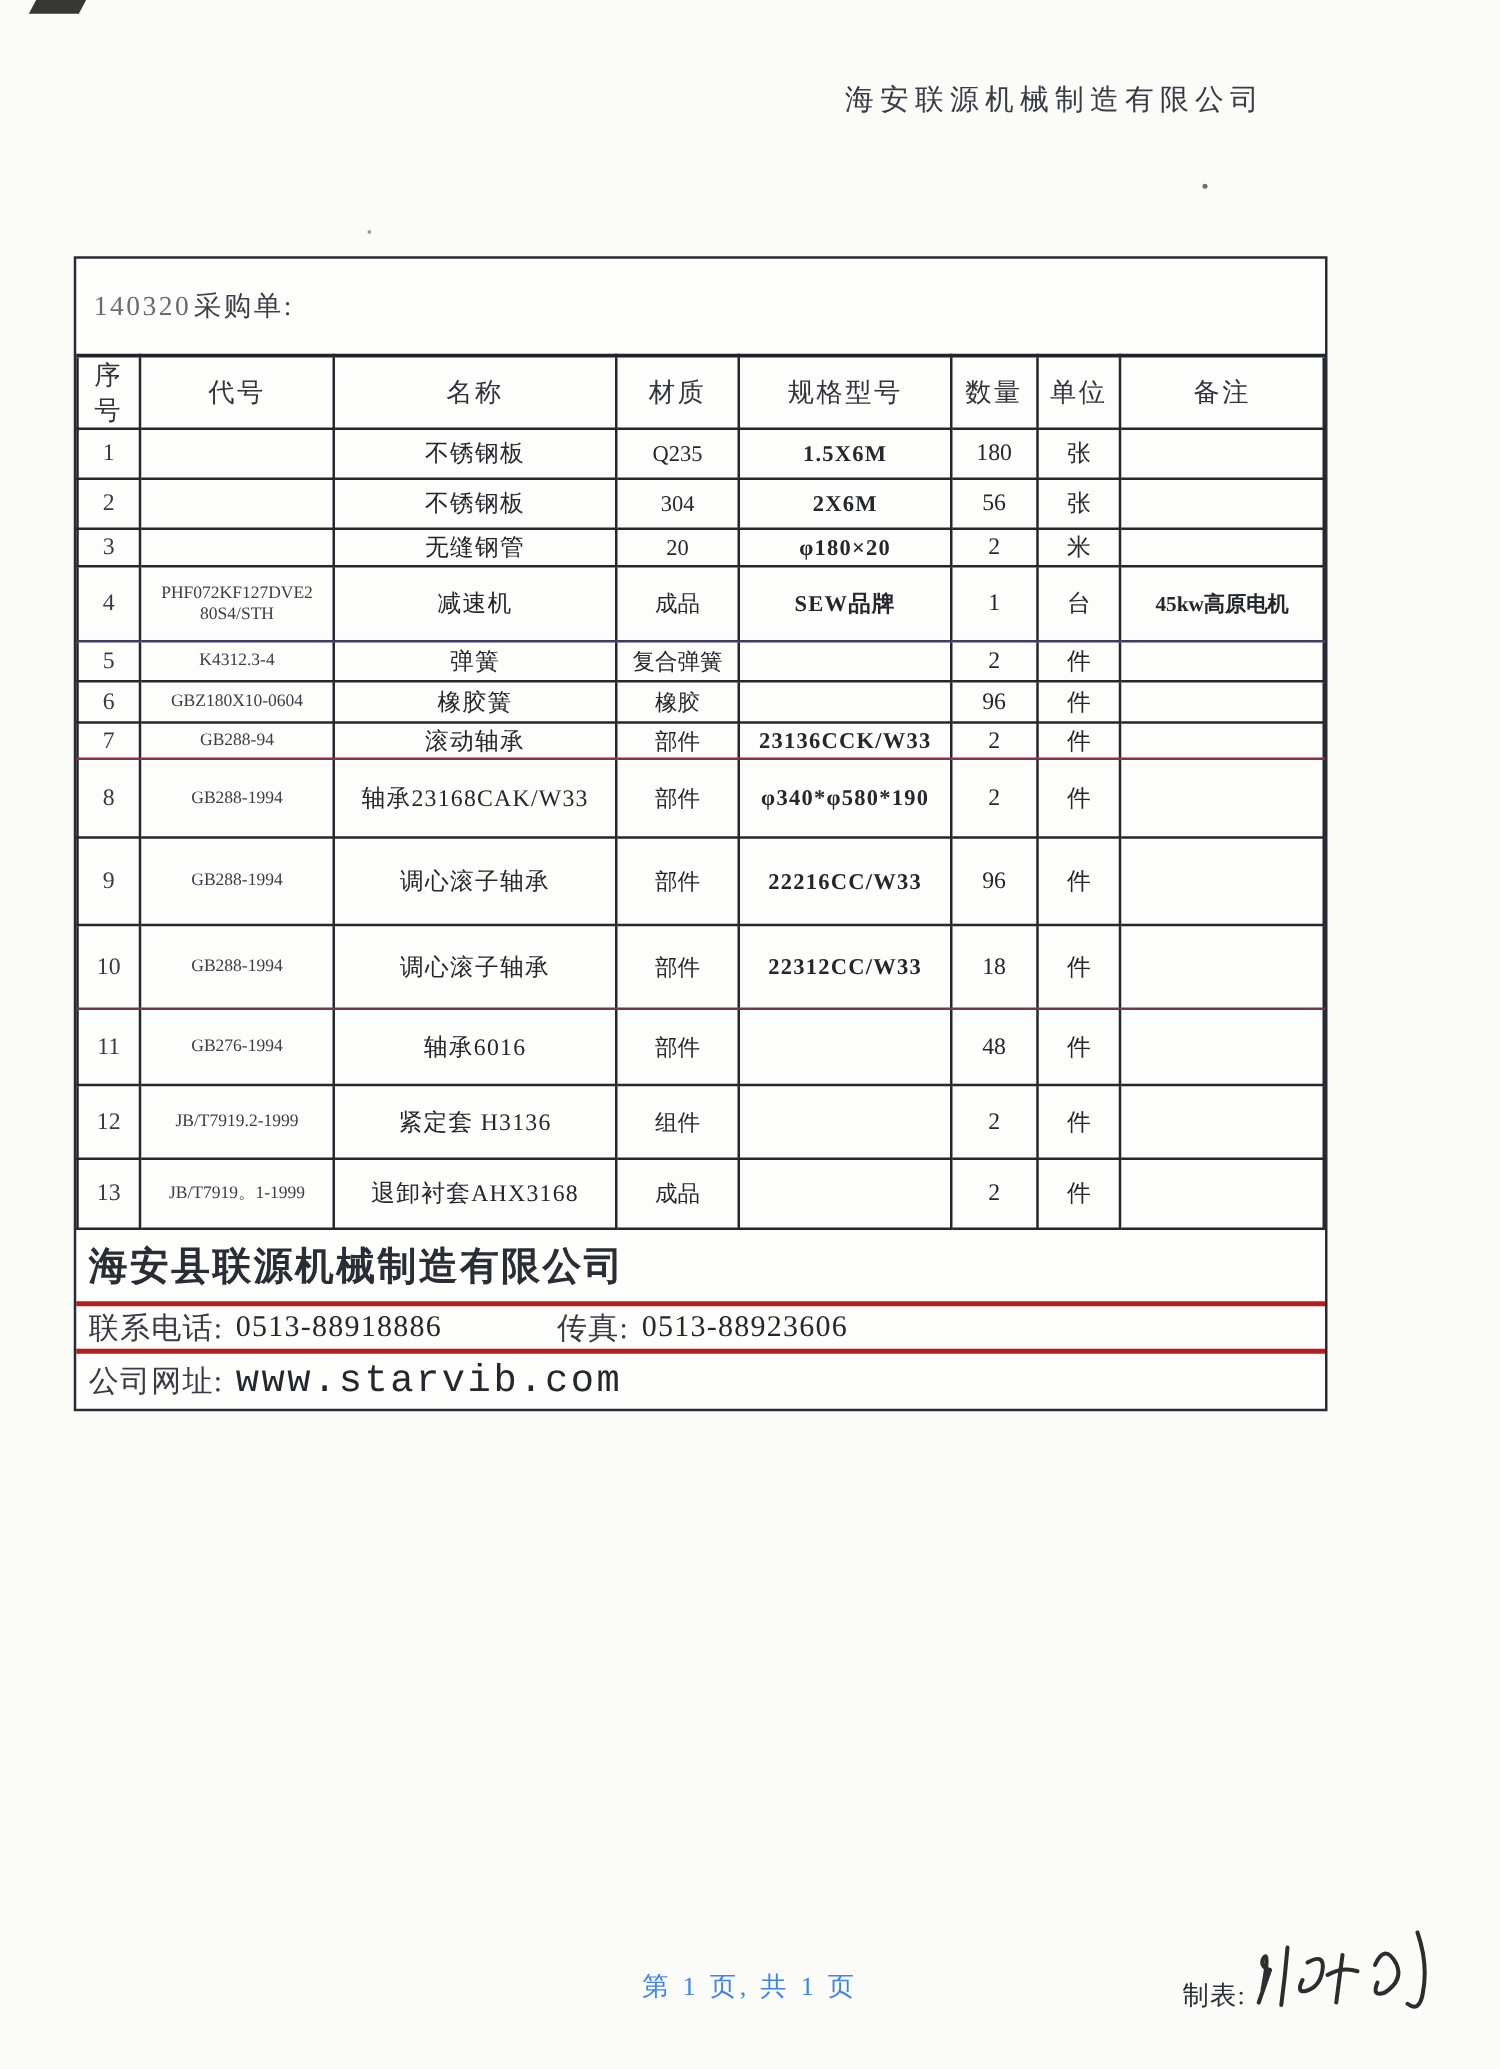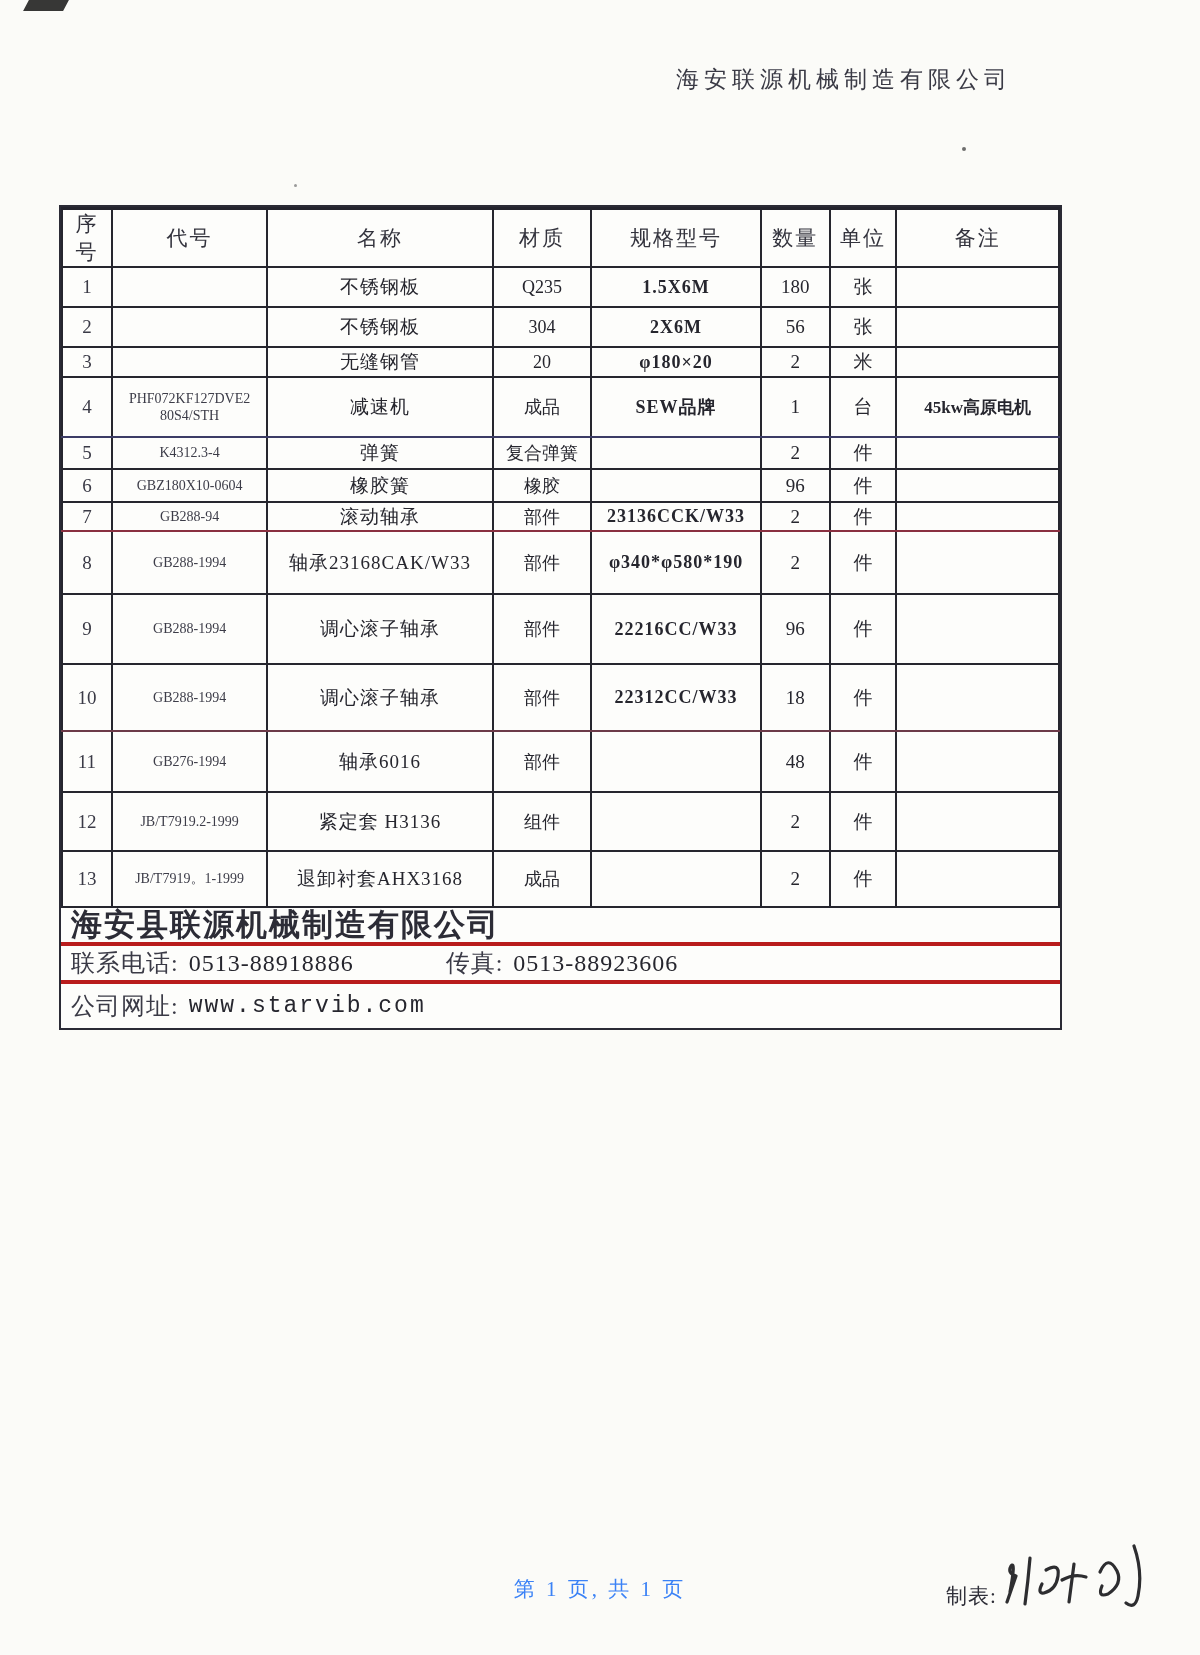"140320" div.doc-title { html: none -> <div> <span>140320</span> <span>采购单:</span> </div> }
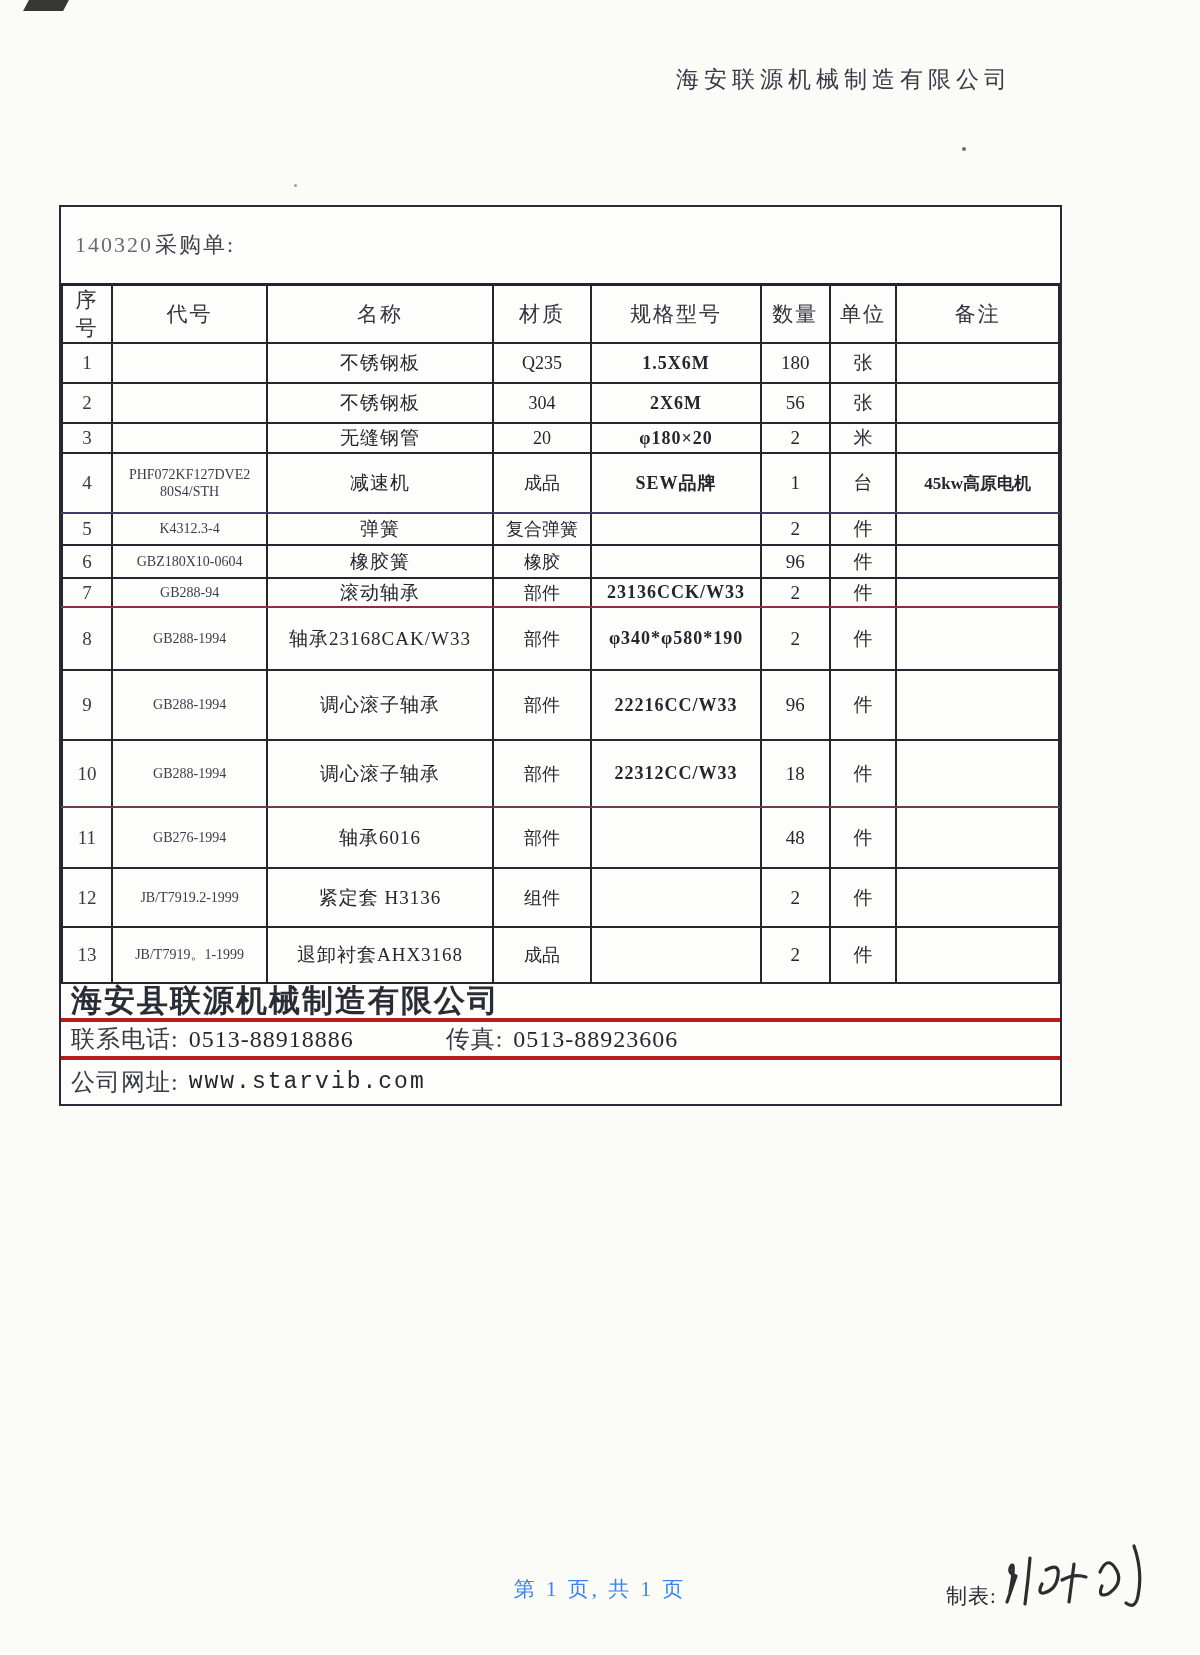"海安县联源机械制造有限公司" .company-block .row.company { height: 34px -> 57px }
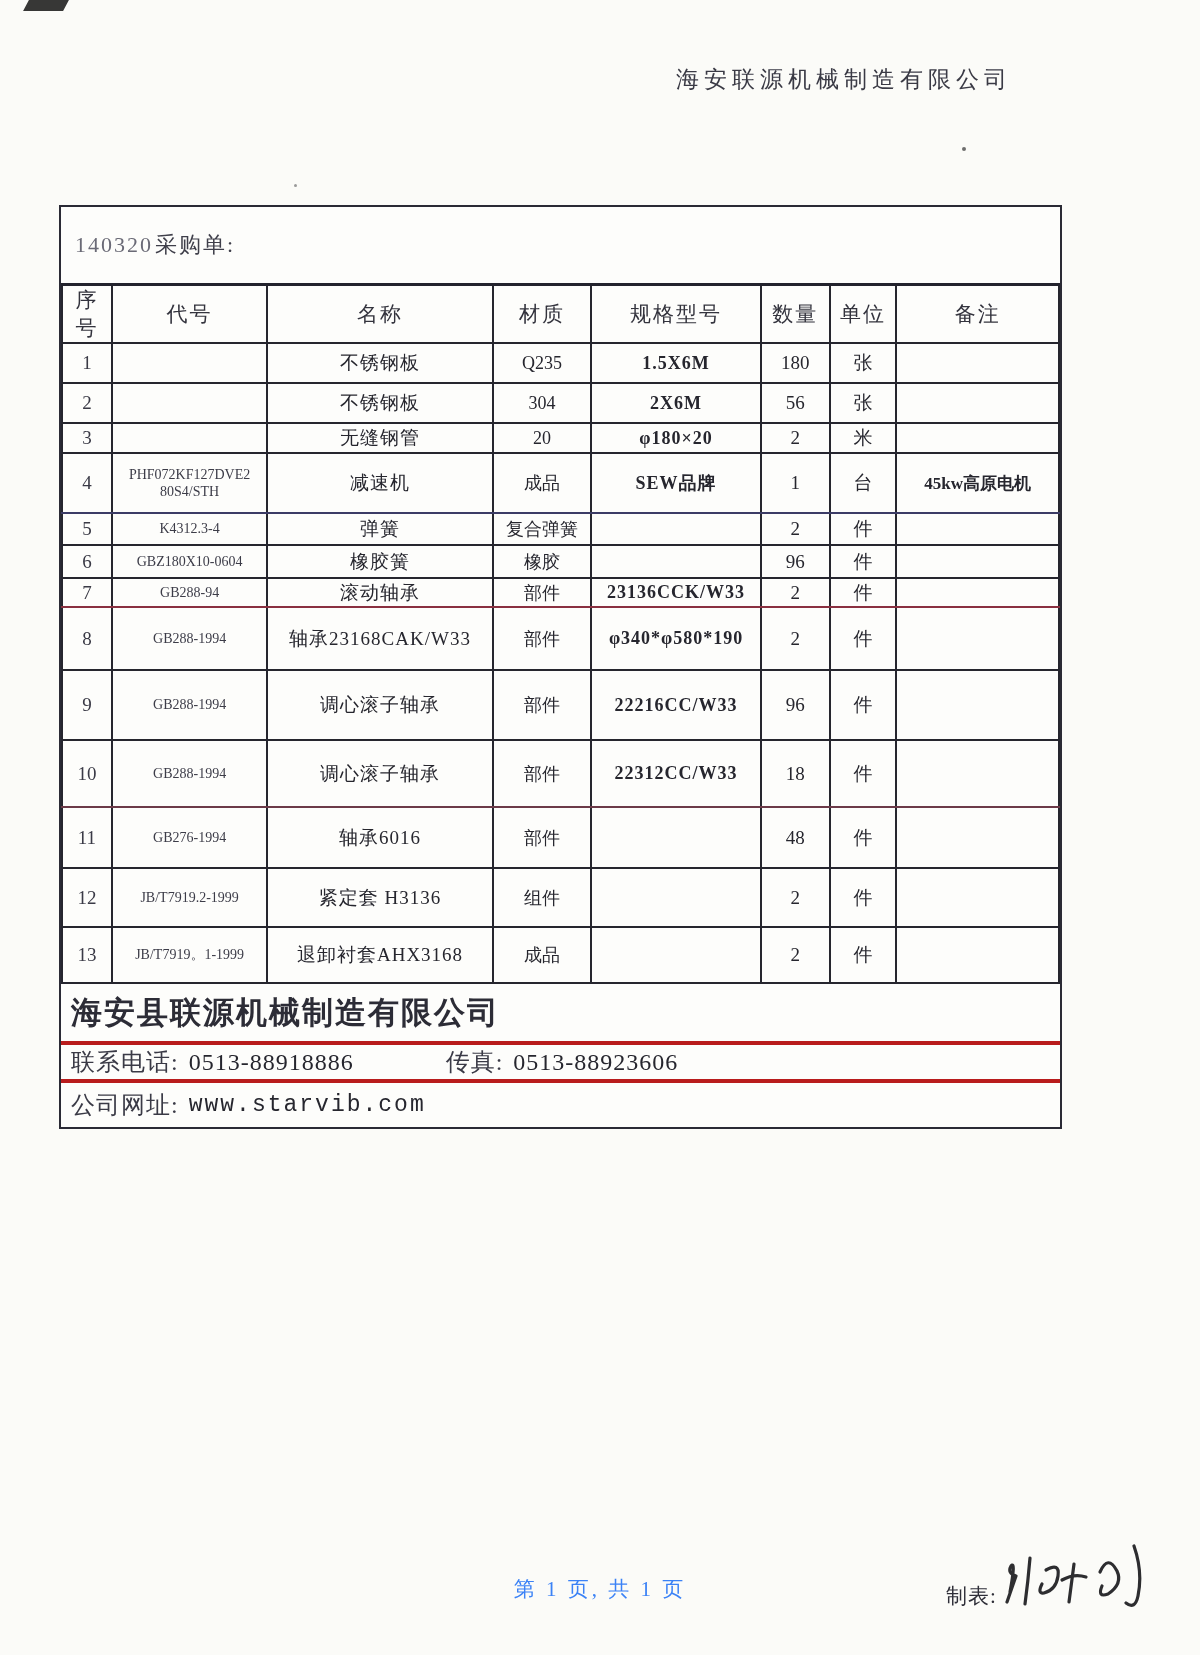"www.starvib.com" .company-block .www { font-size: 23px -> 31px }
